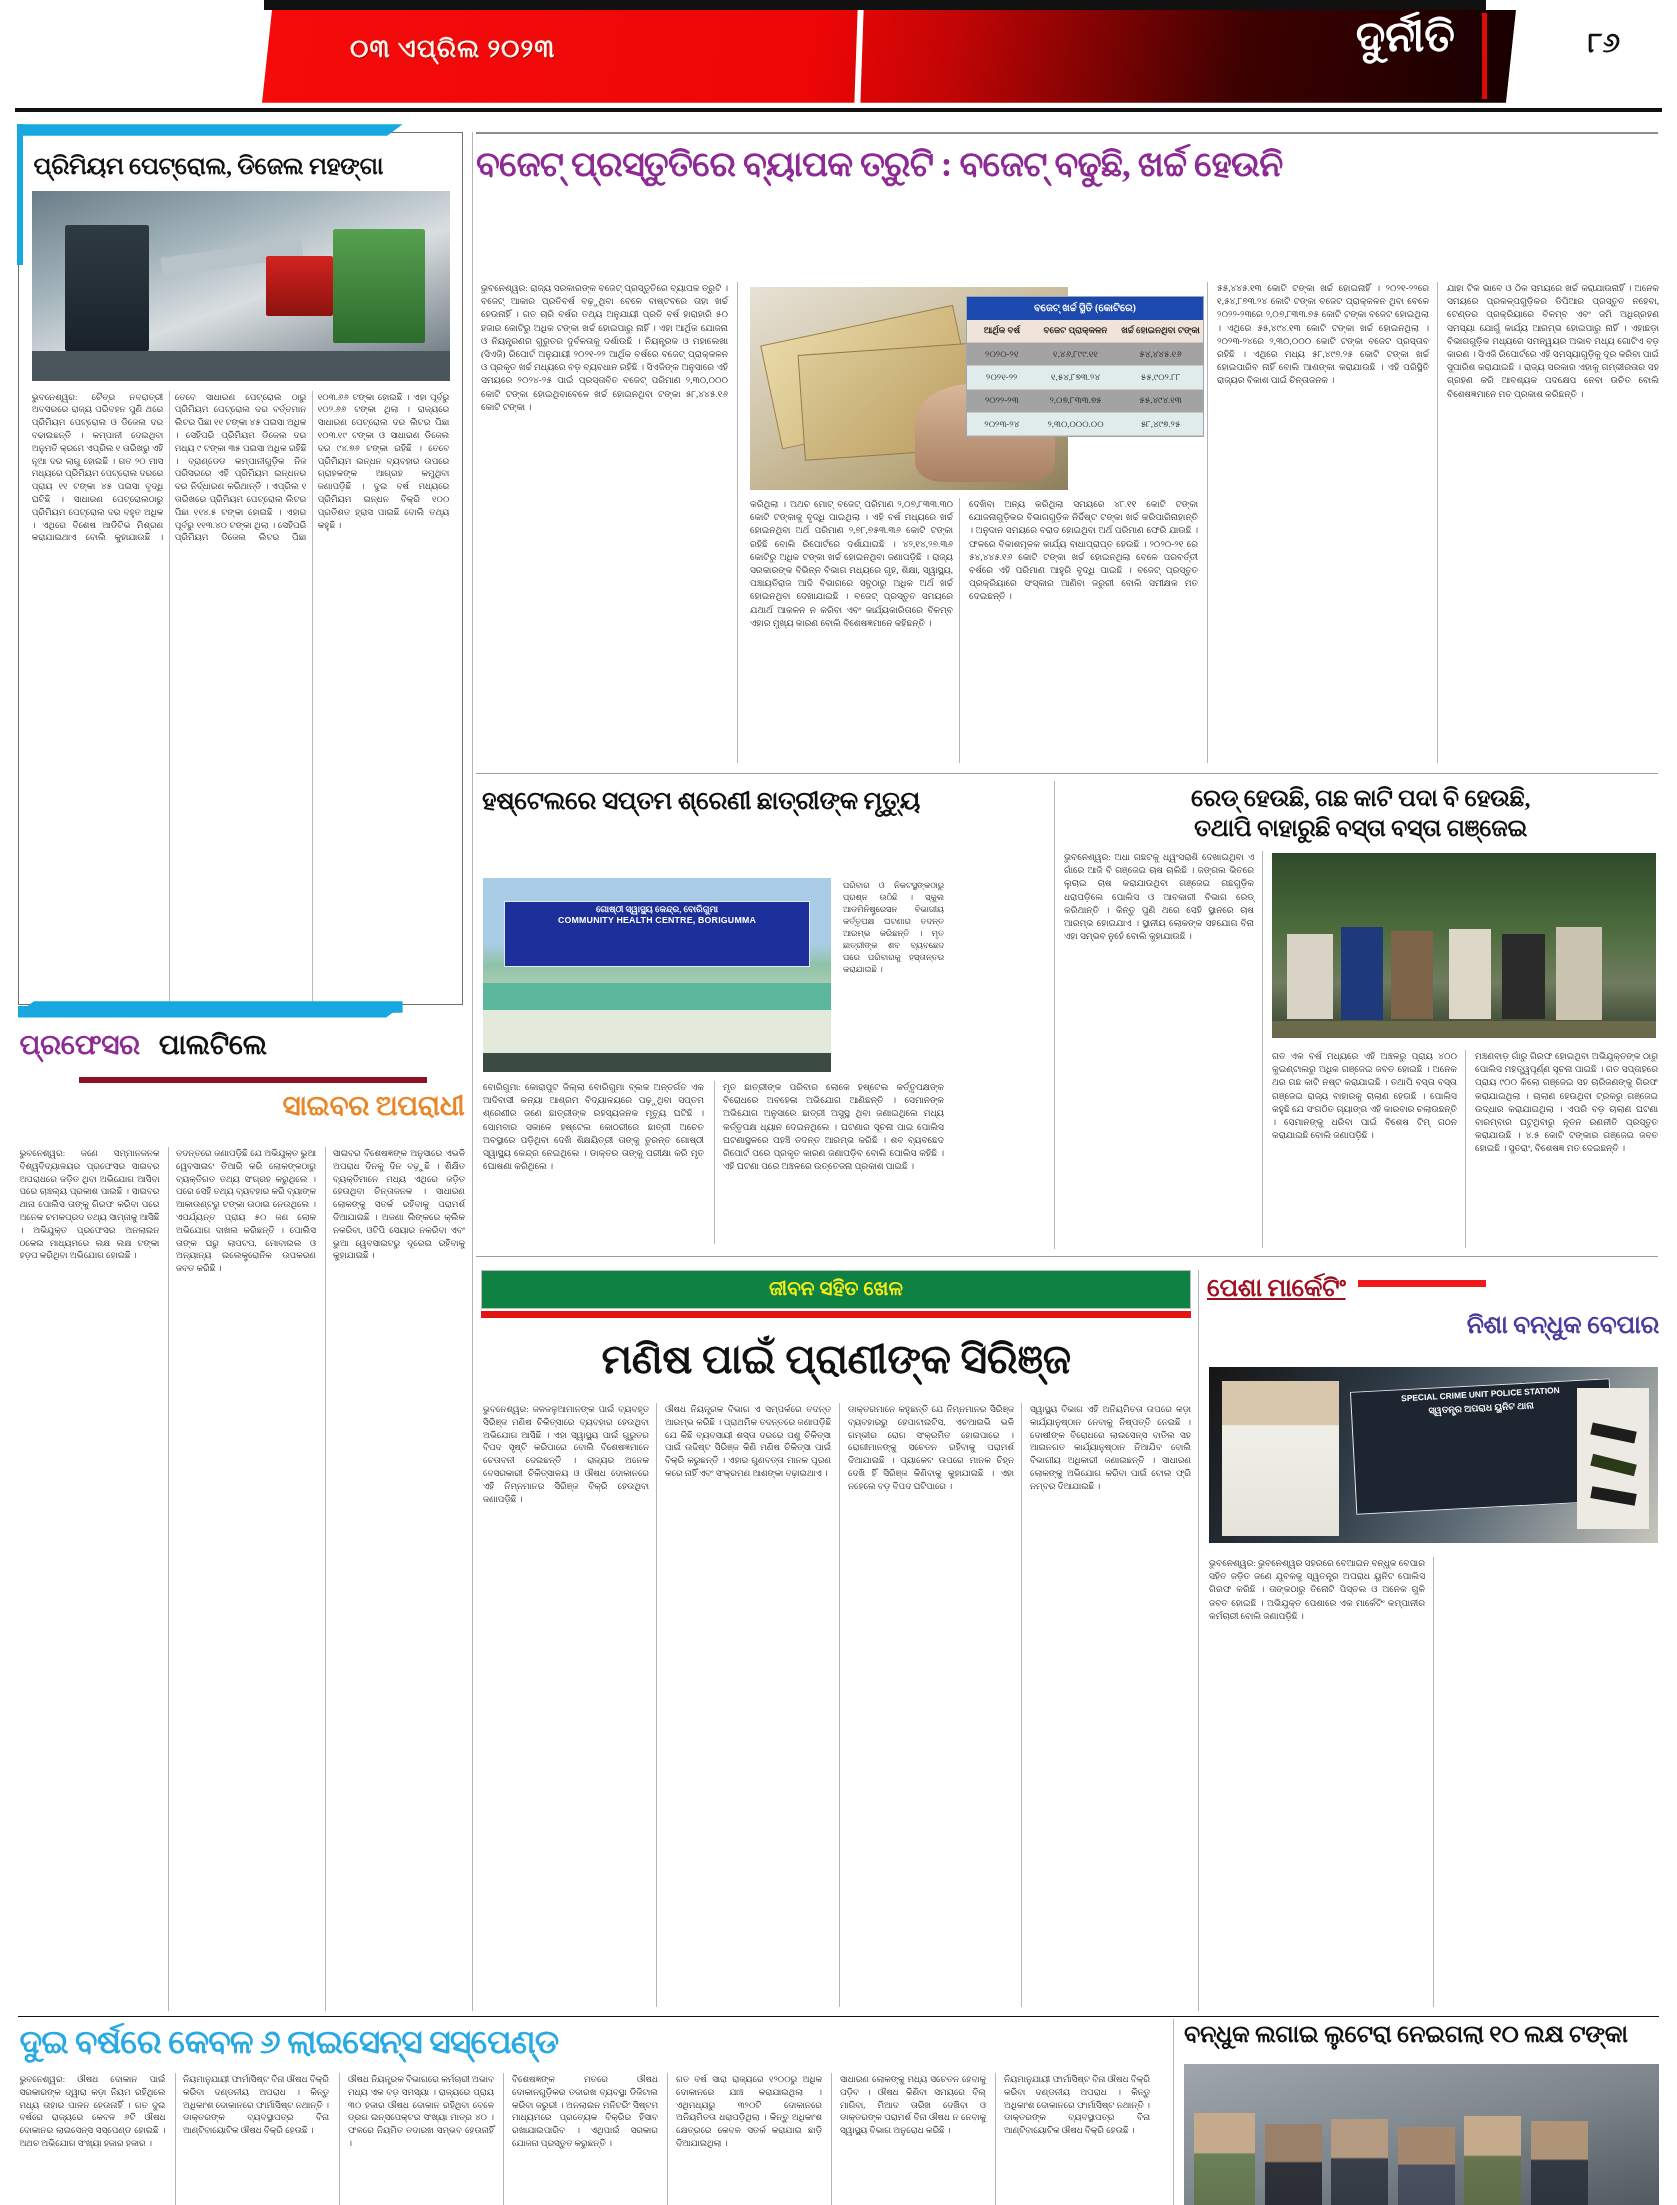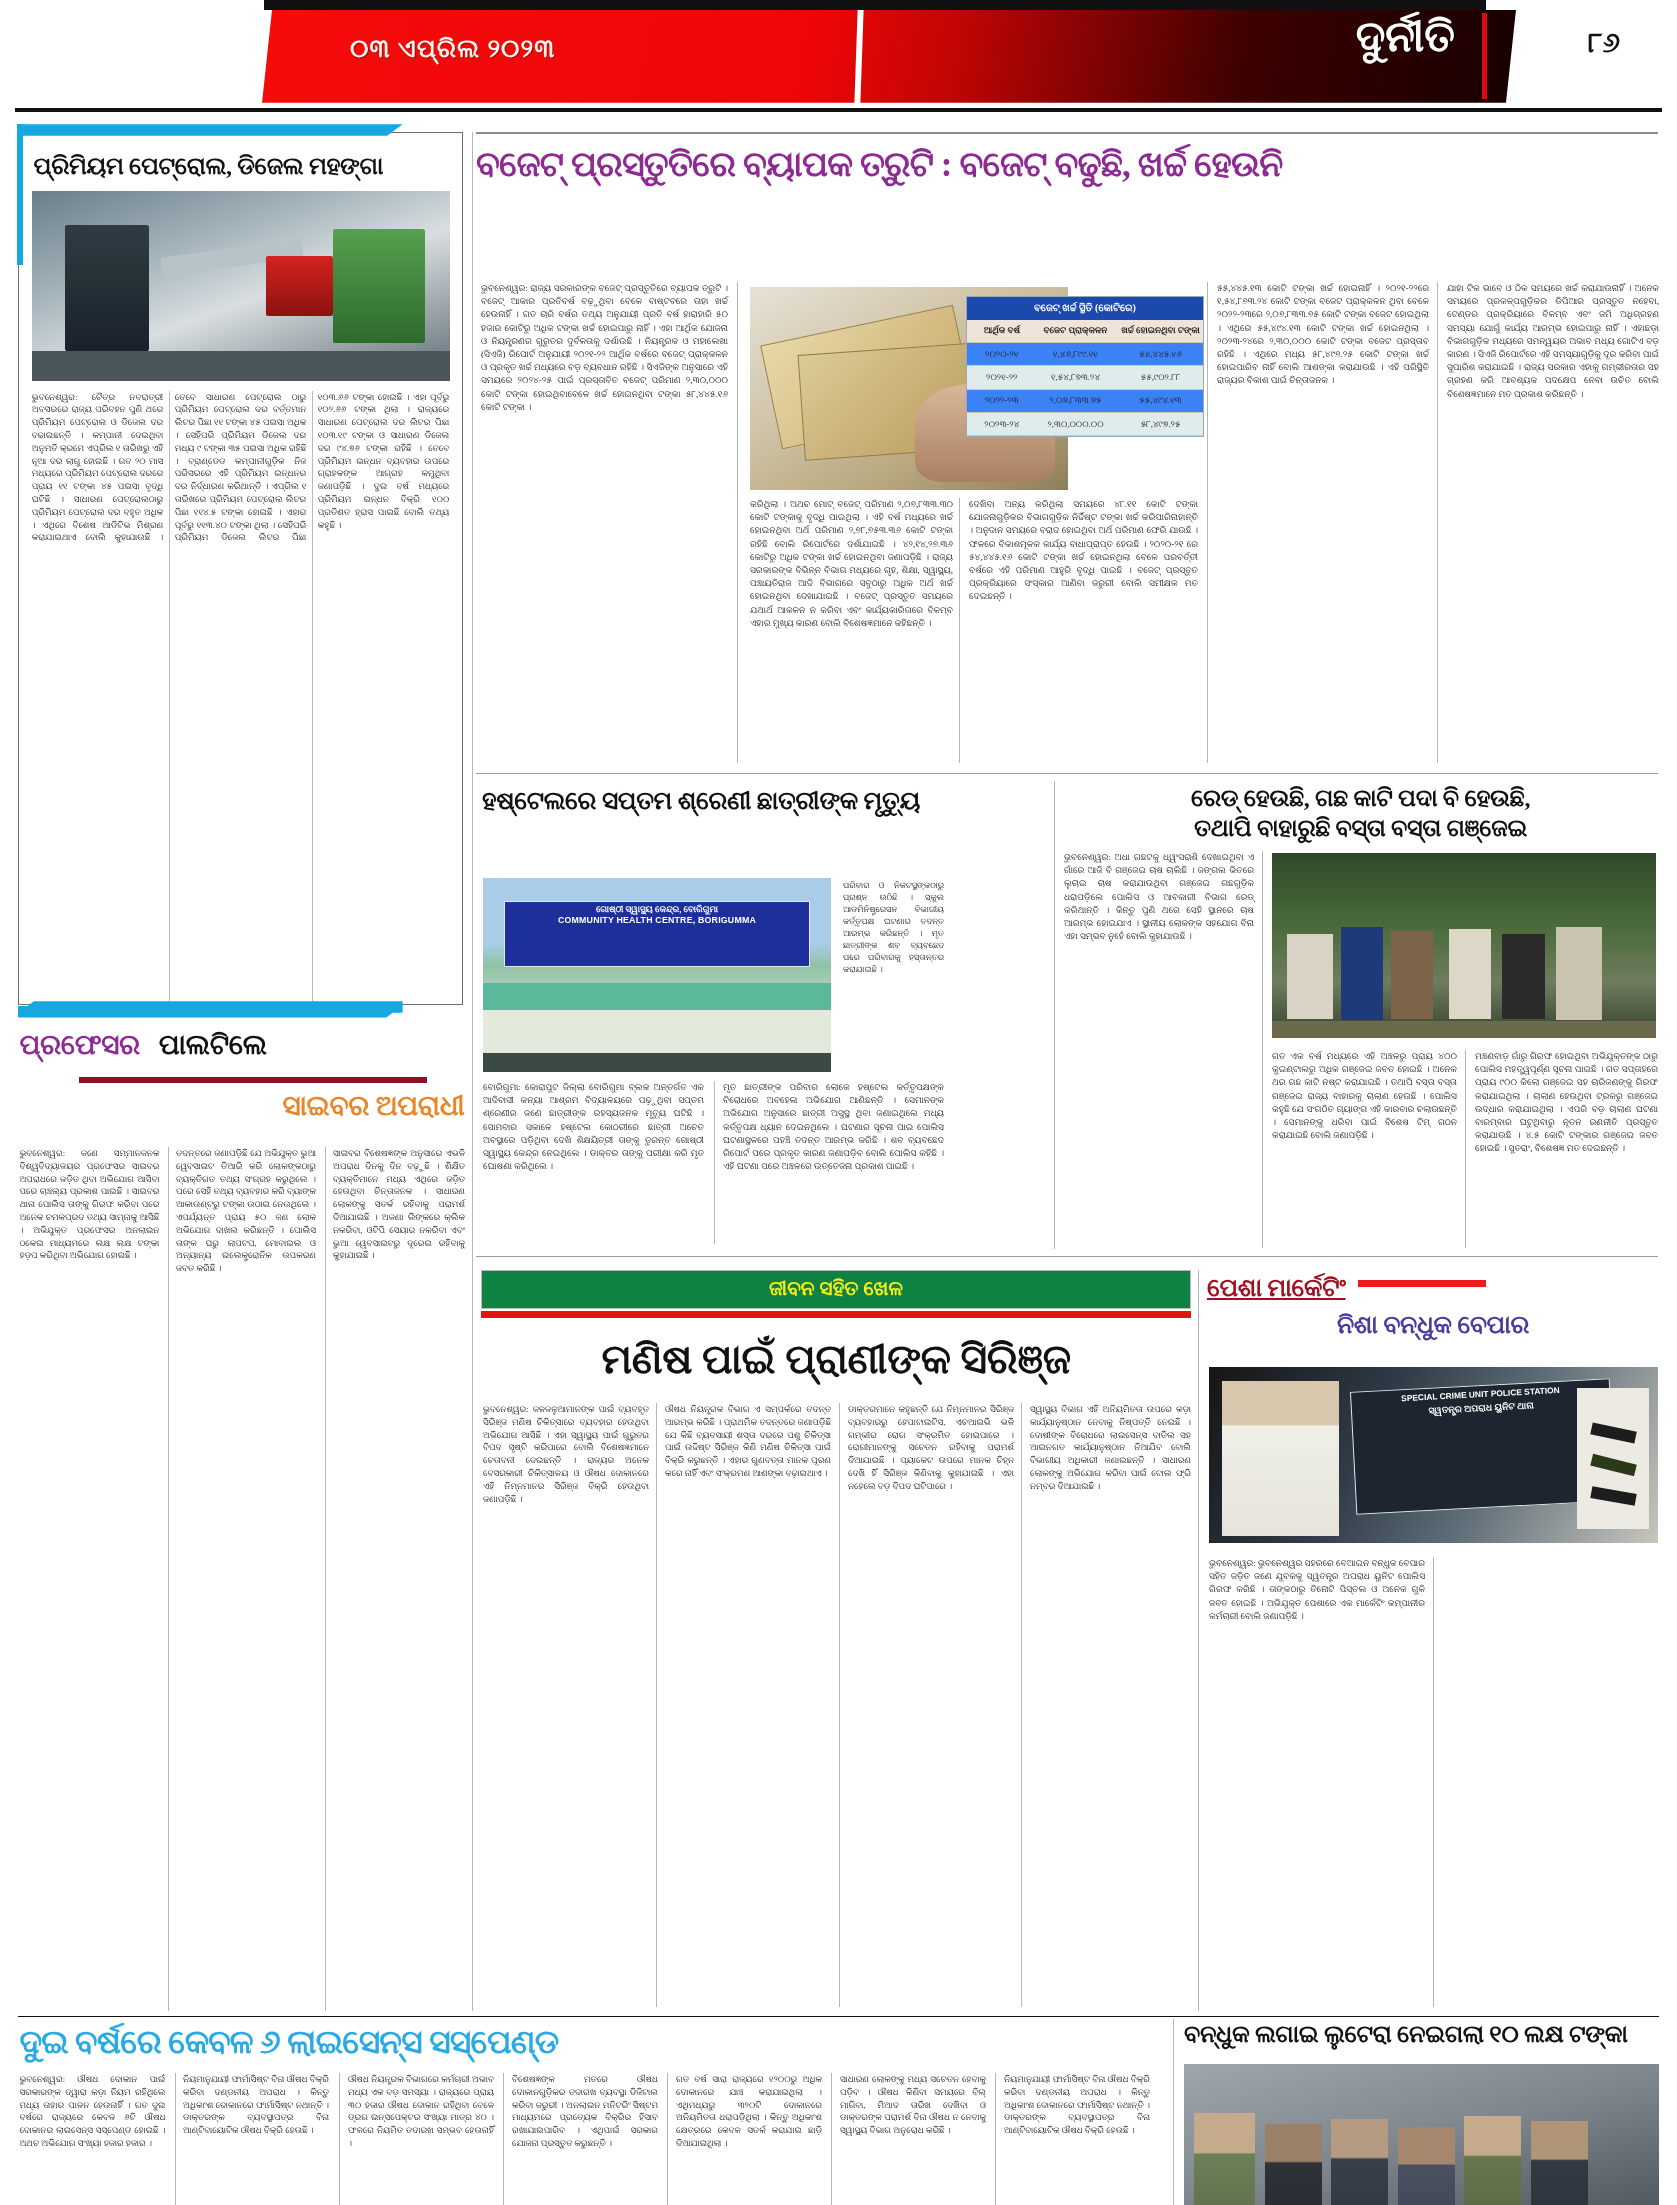"ବଜେଟ୍ ଖର୍ଚ୍ଚ ସ୍ଥିତି (କୋଟିରେ)" .budget-table { background: #3b82f6 -> #a3a3a3 }
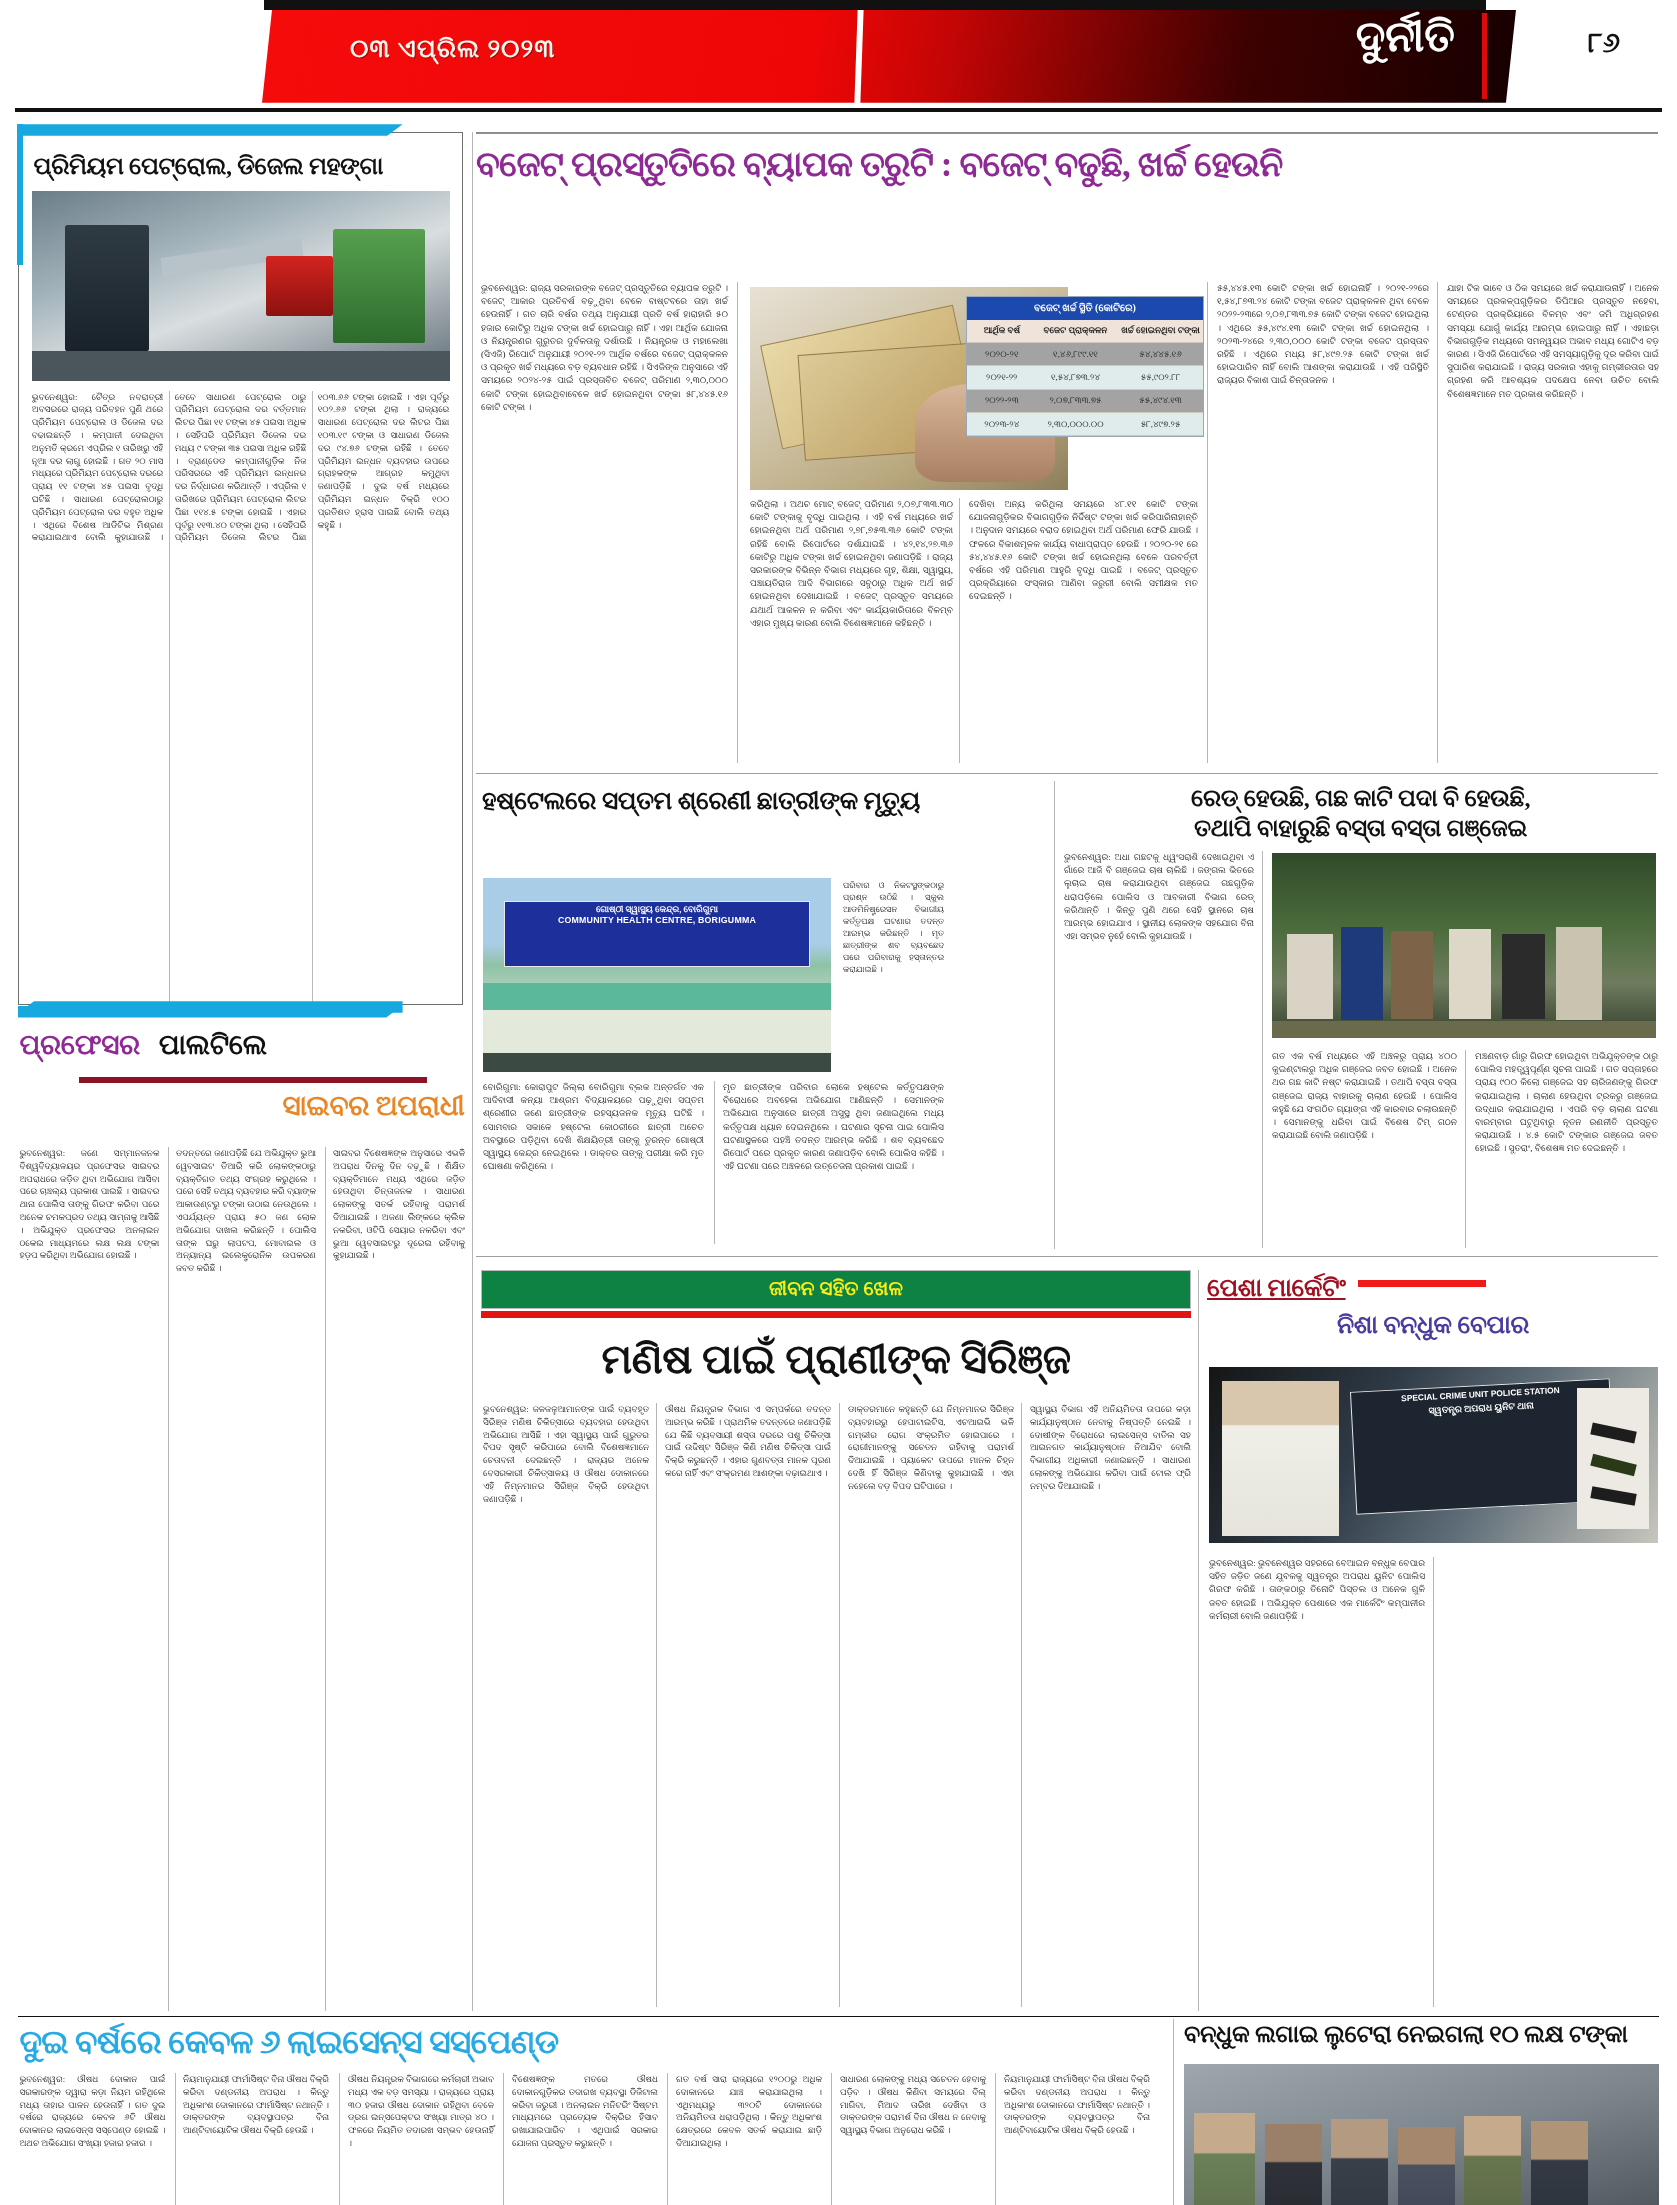"ନିଶା ବନ୍ଧୁକ ବେପାର" div.violet-hd { text-align: center -> right }
